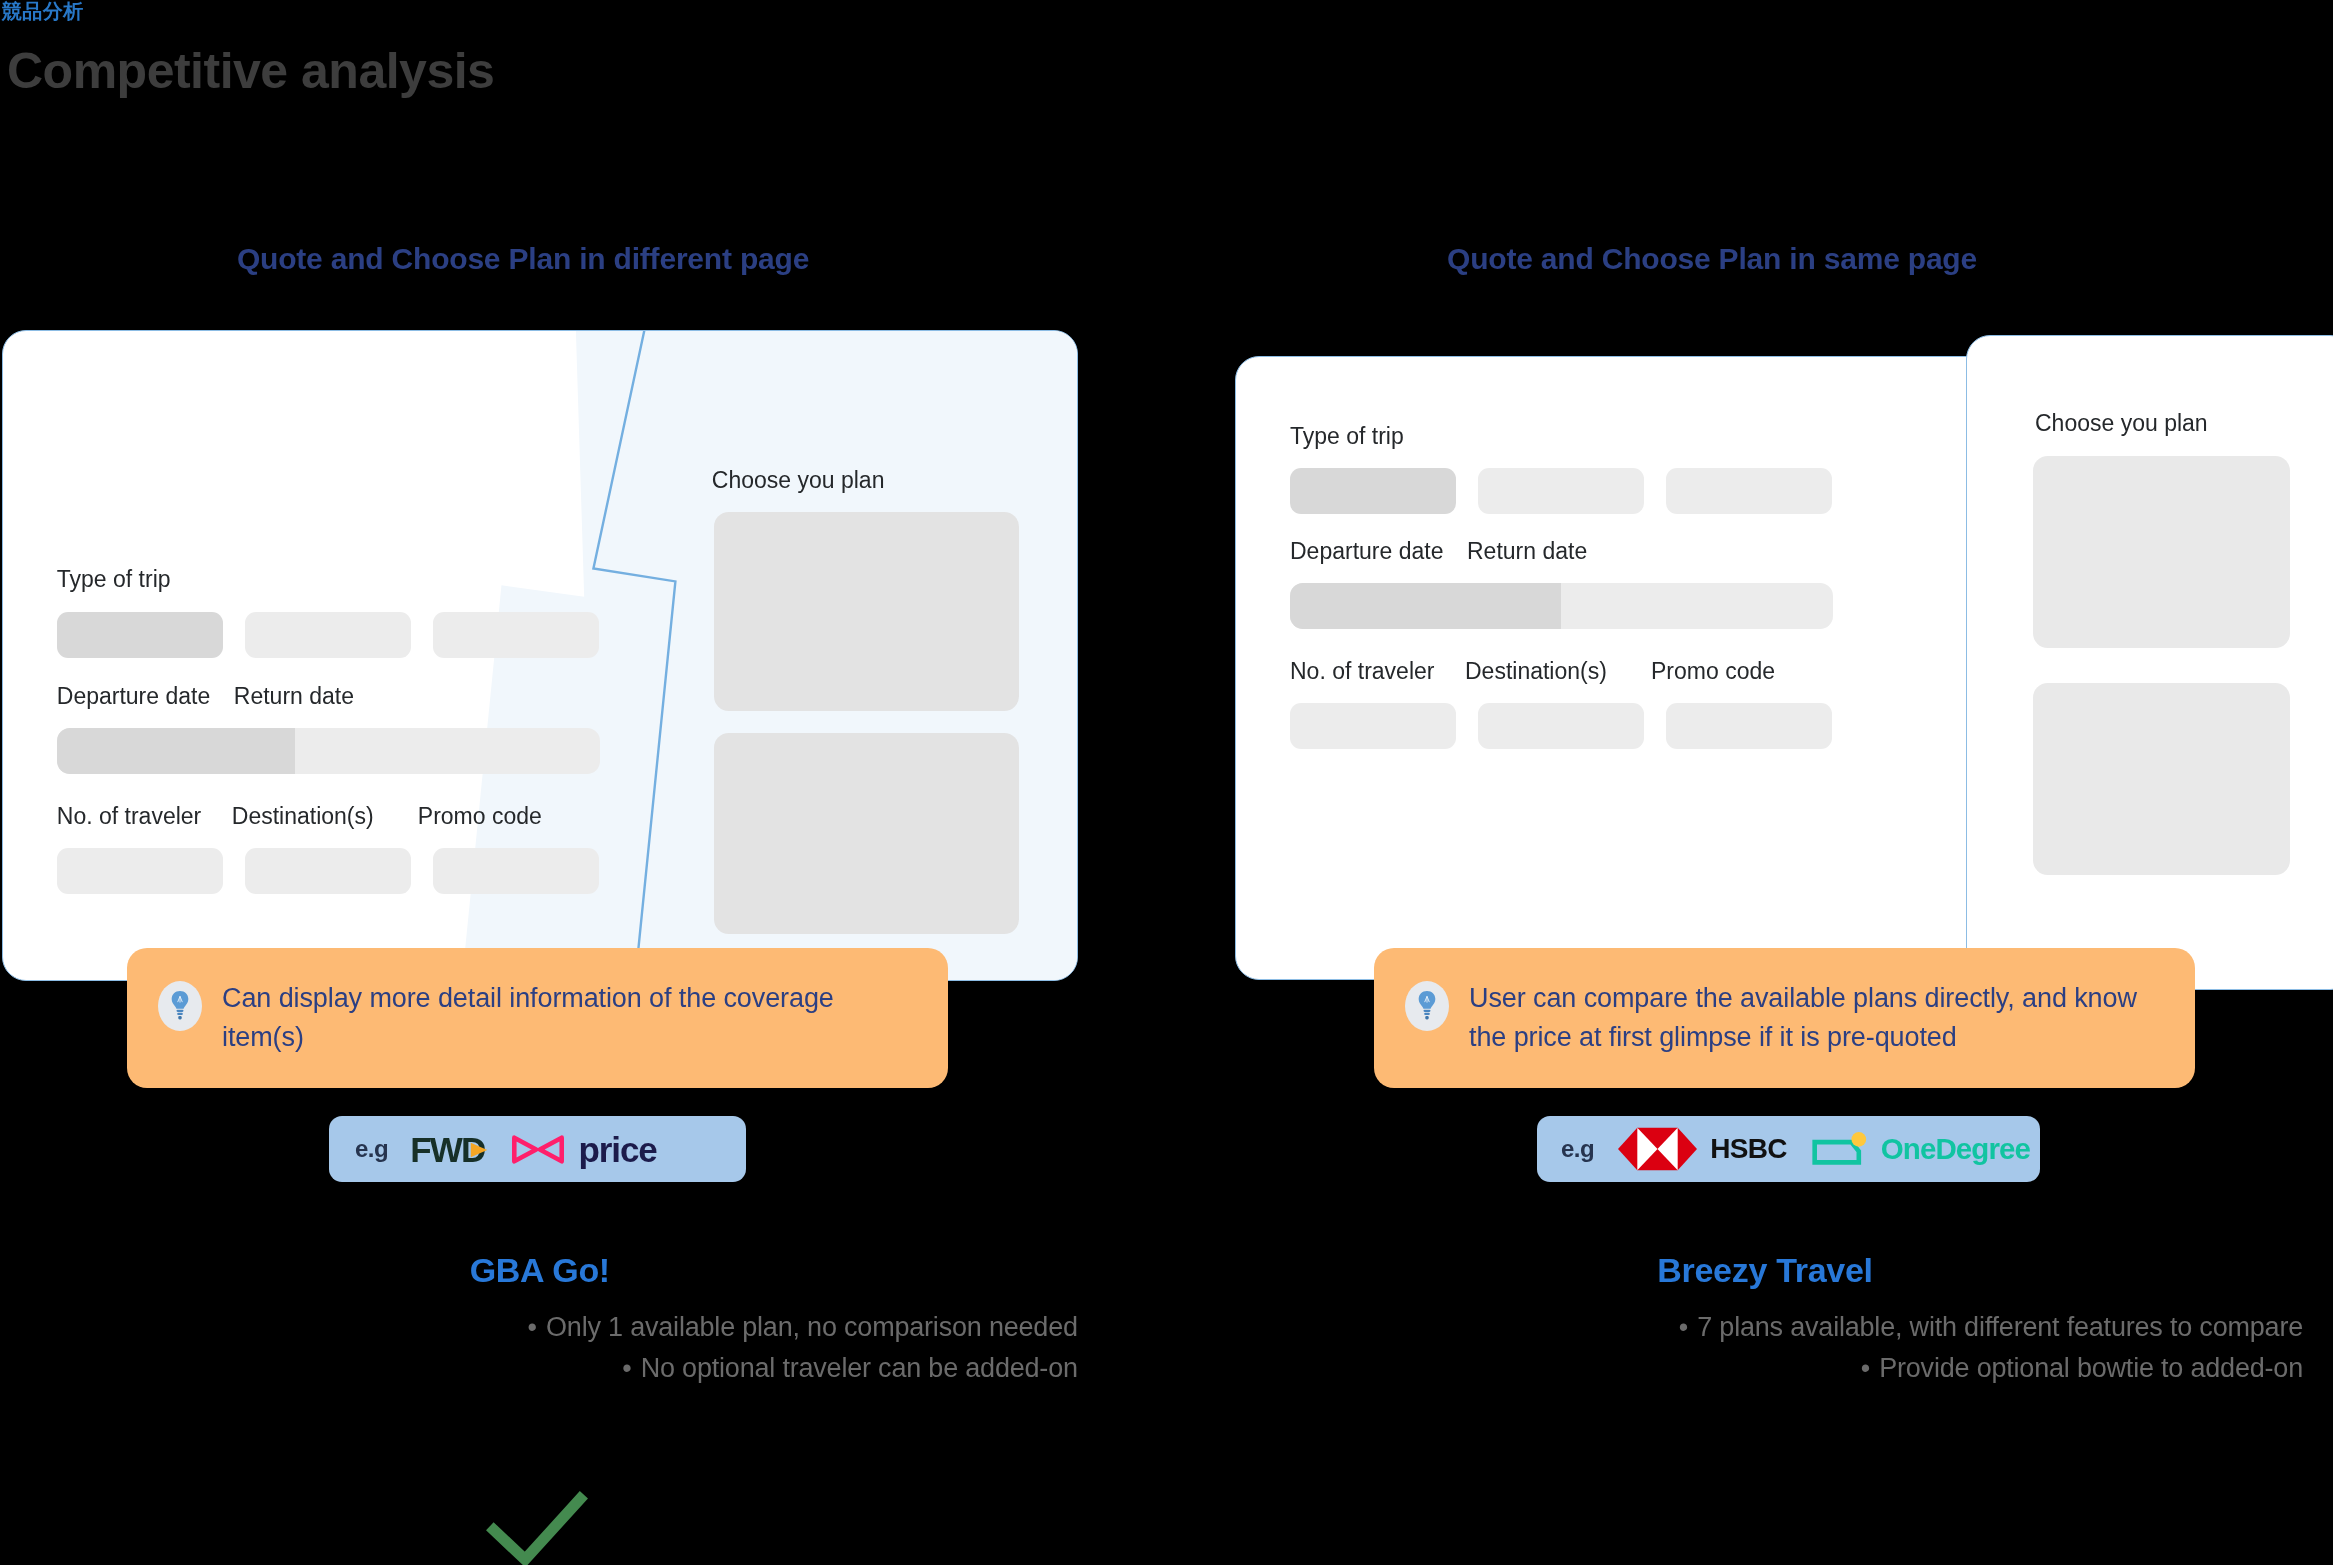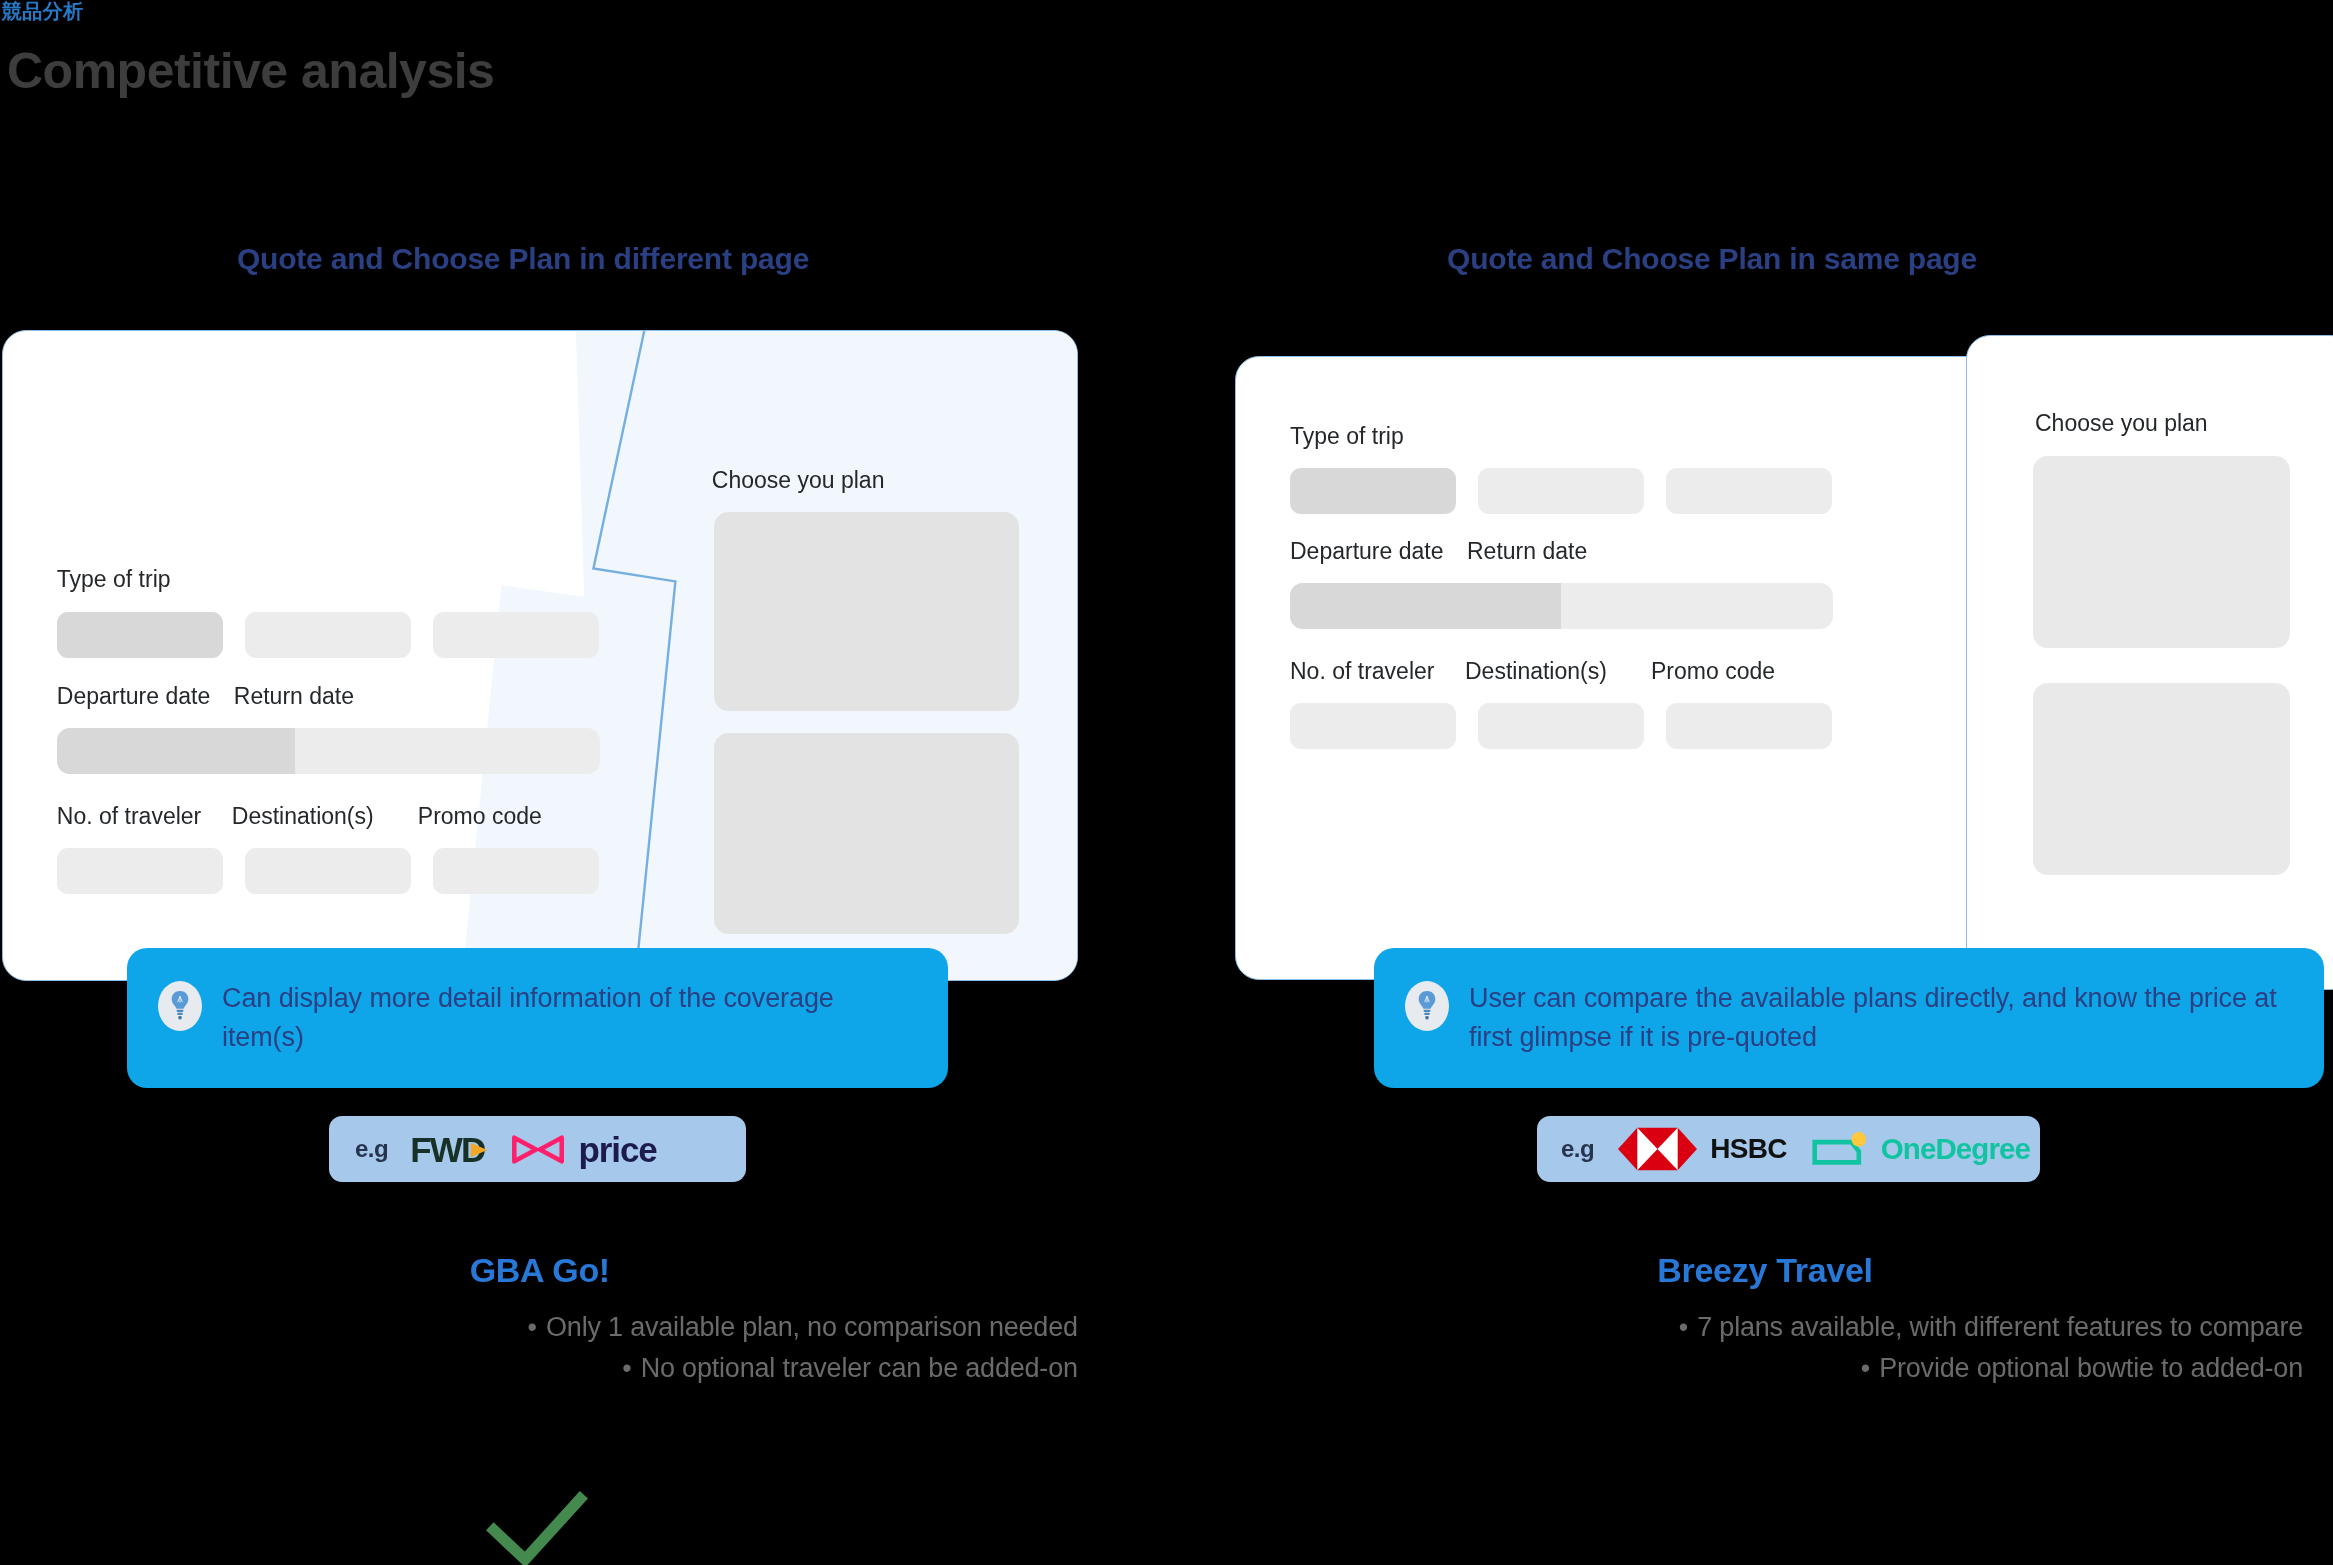"Can display more detail information" .tooltip { background: #0ea5e9 -> #fdba74 }
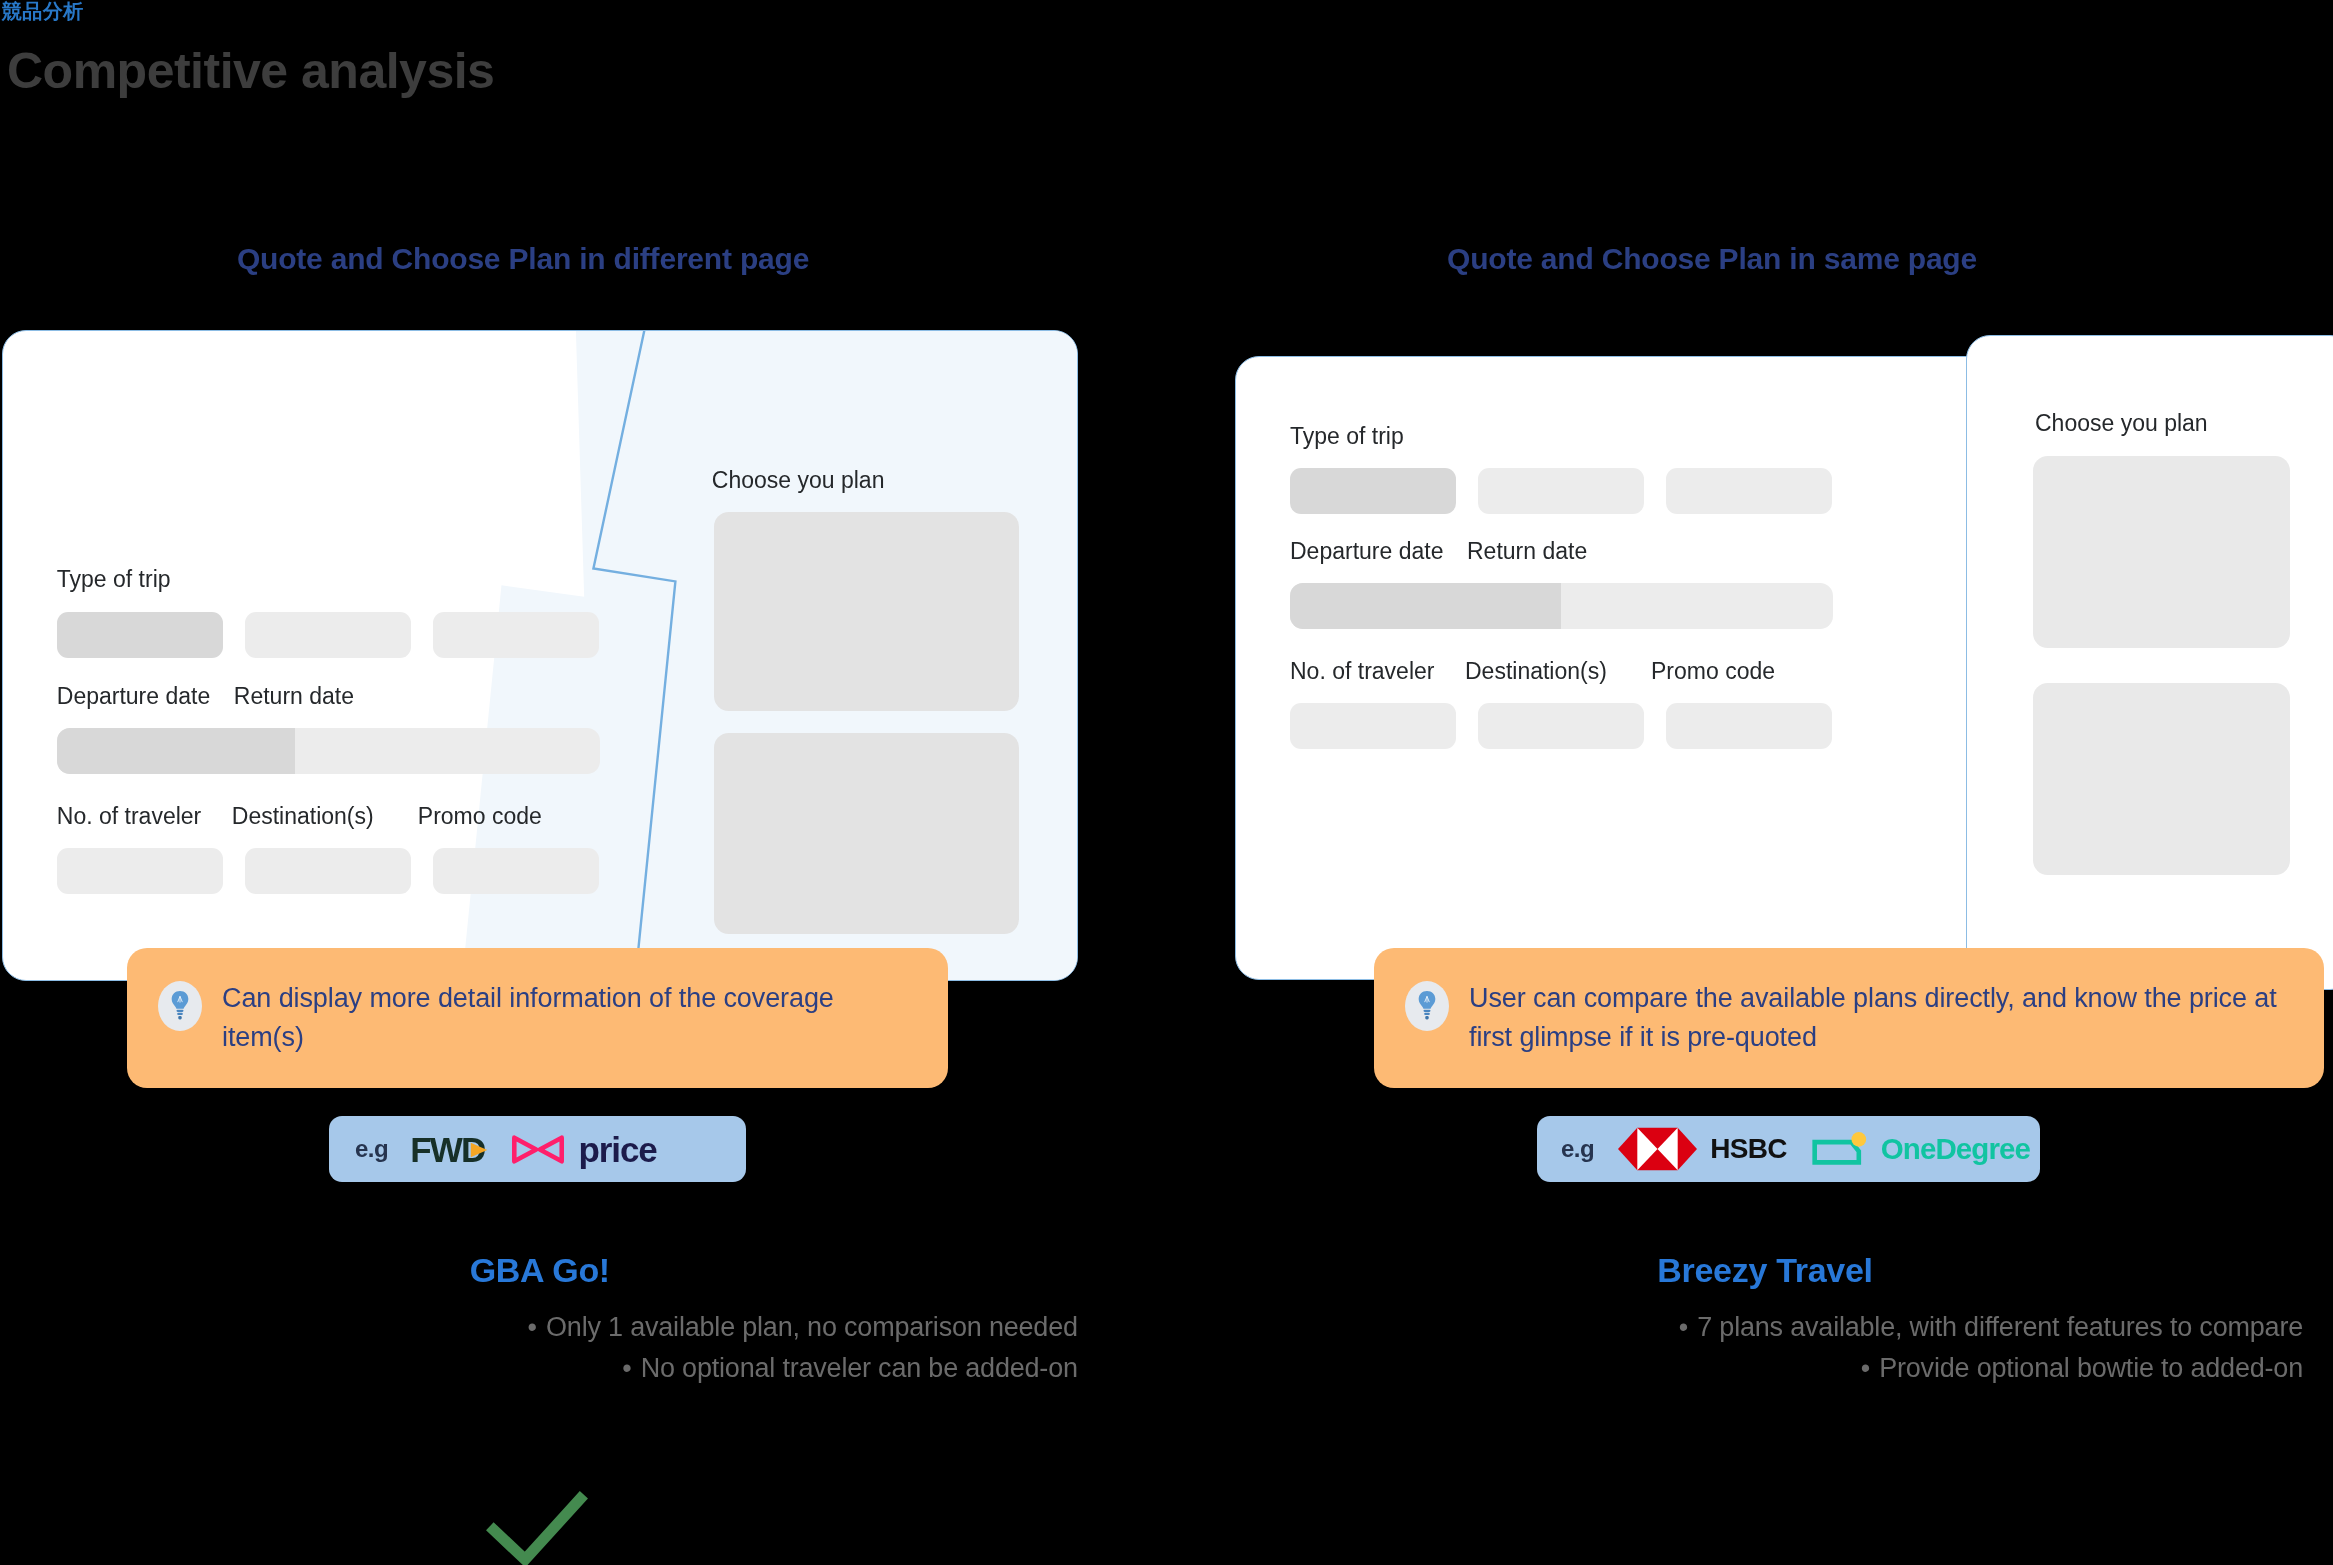"User can compare the available" .tt-right { width: 950px -> 821px }
